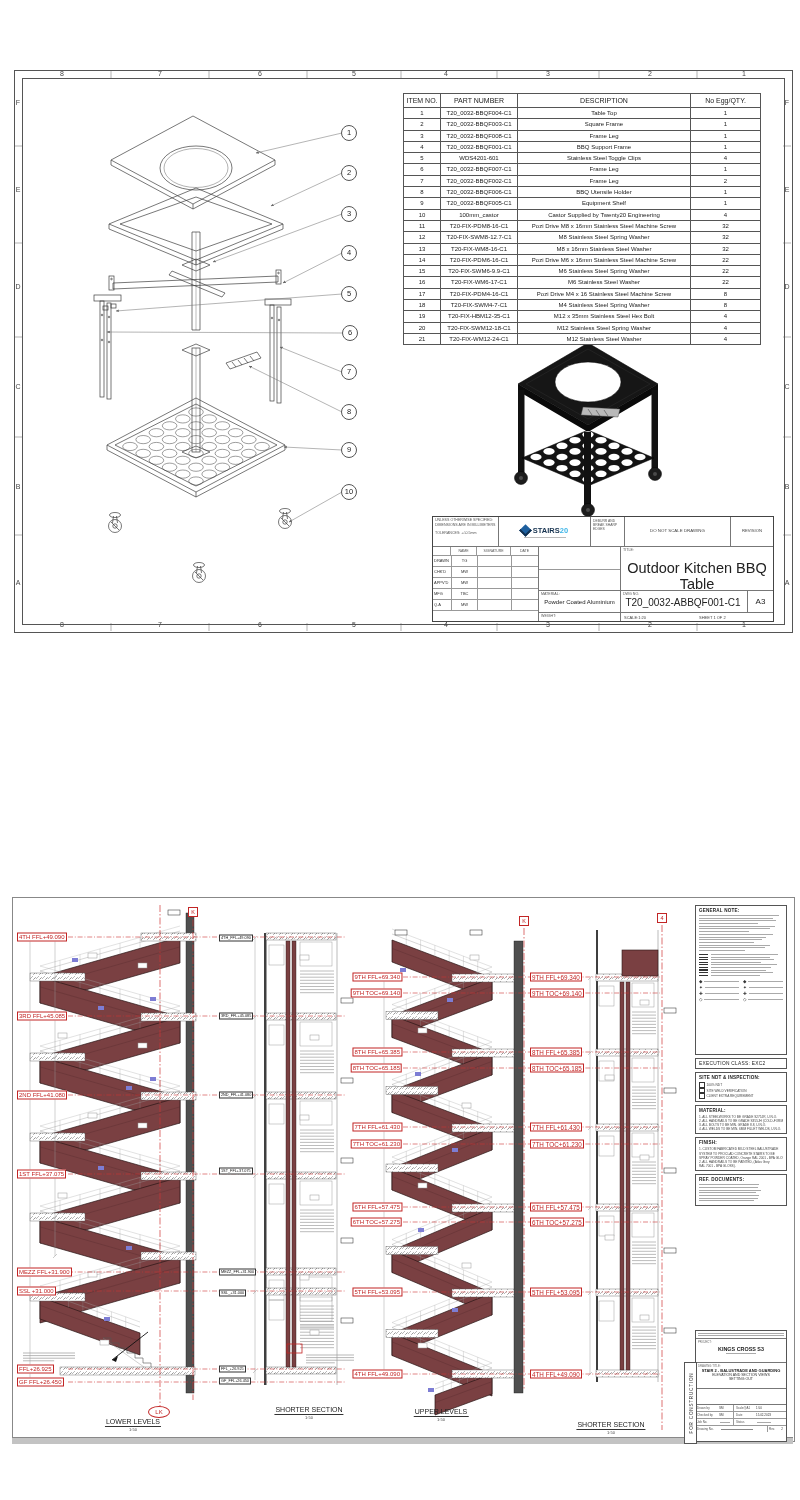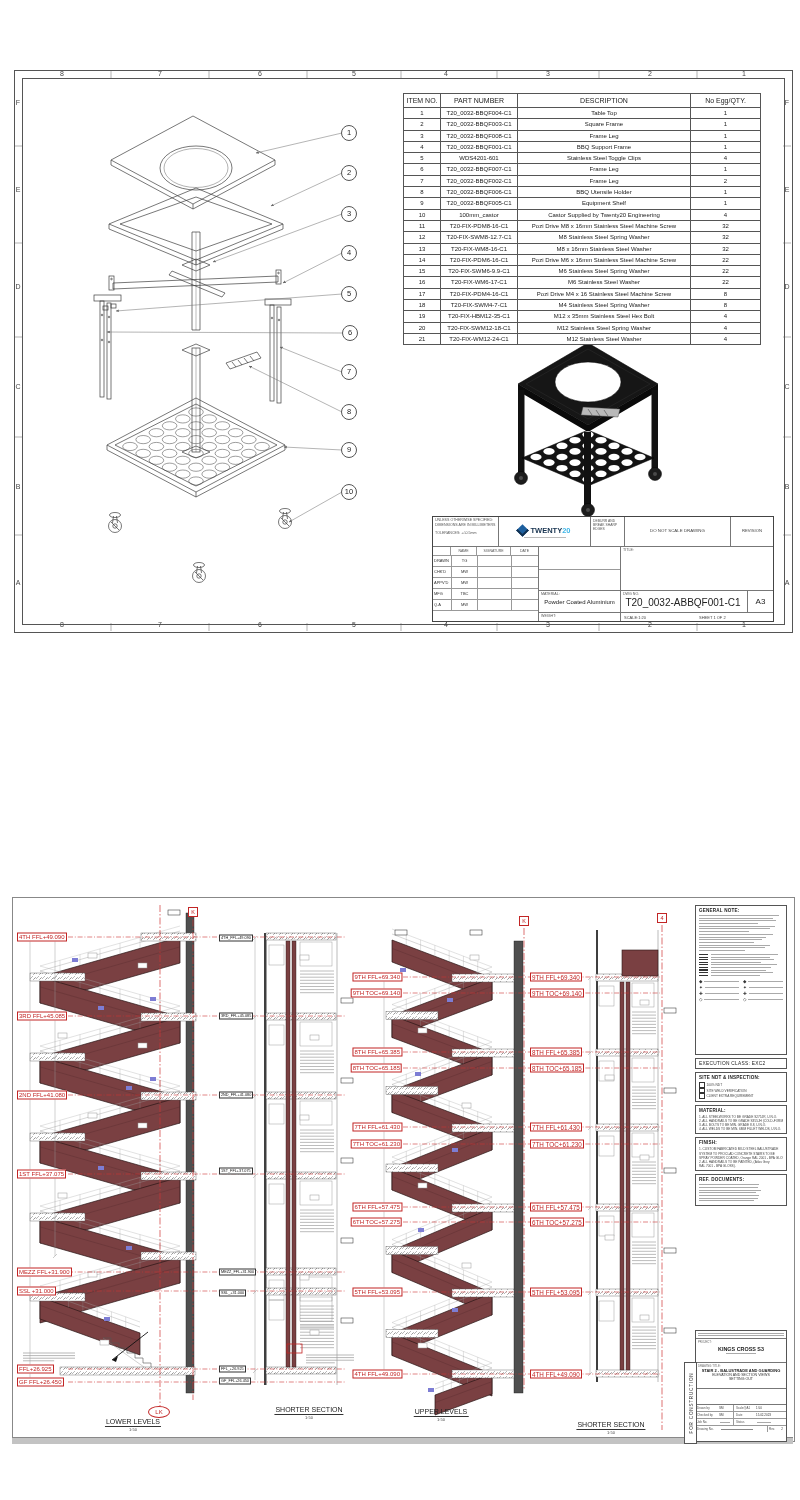"TWENTY" span.logoa { text: TWENTY -> STAIRS }
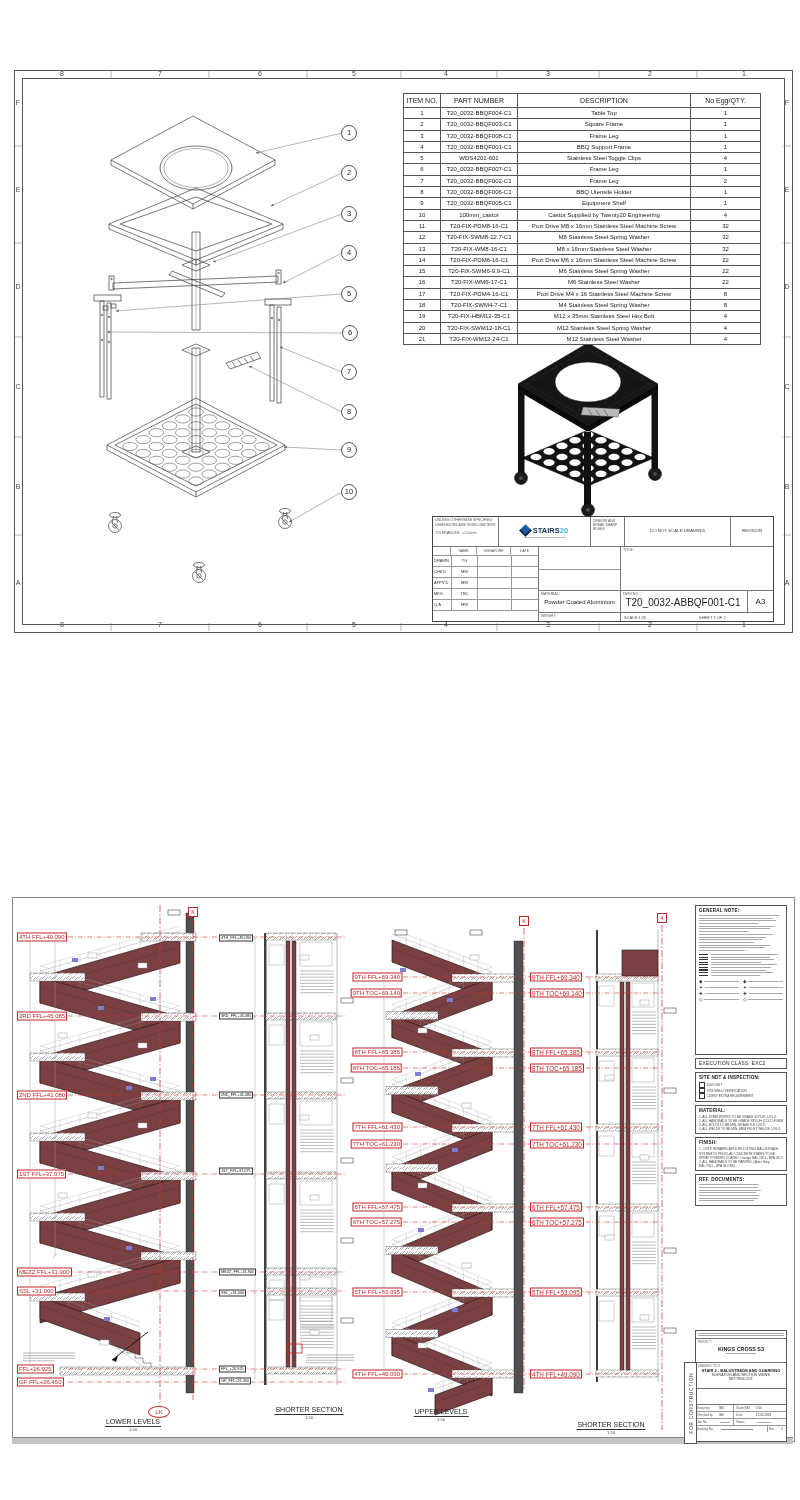"Outdoor Kitchen BBQ" div { html: none -> <div><span>Outdoor Kitchen BBQ</span><br><span>Table</span></div> }
